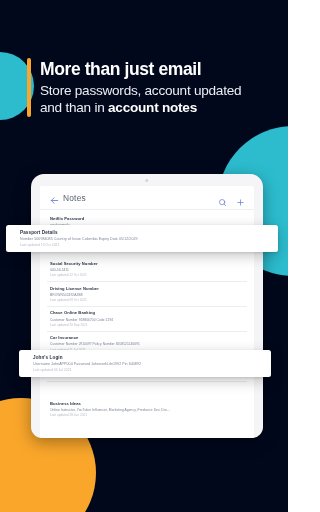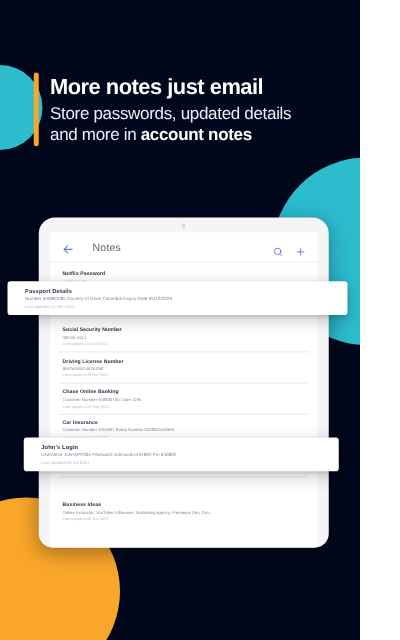"More notes just email" div { text: notes -> than }
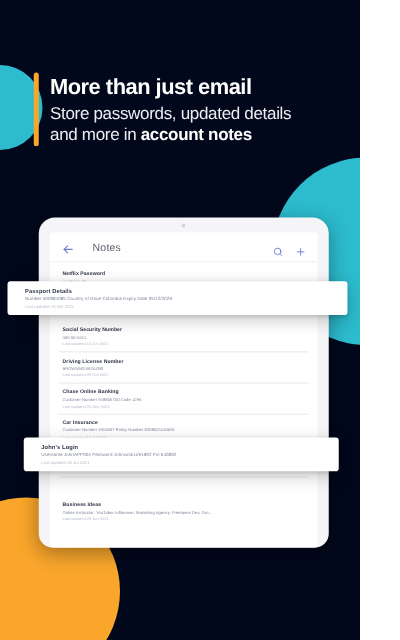"Store passwords, updated details" span { text: updated details -> account updated }
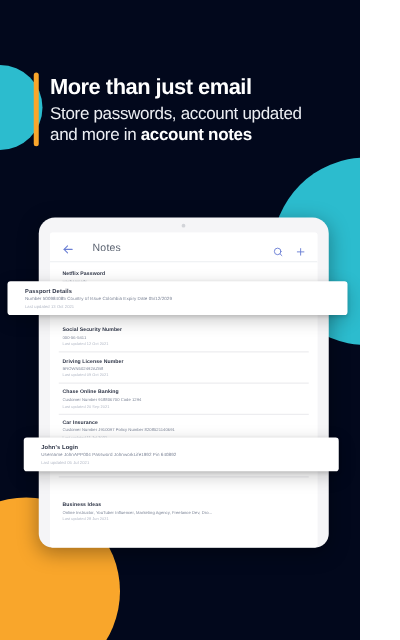"and more in" span { text: more -> than }
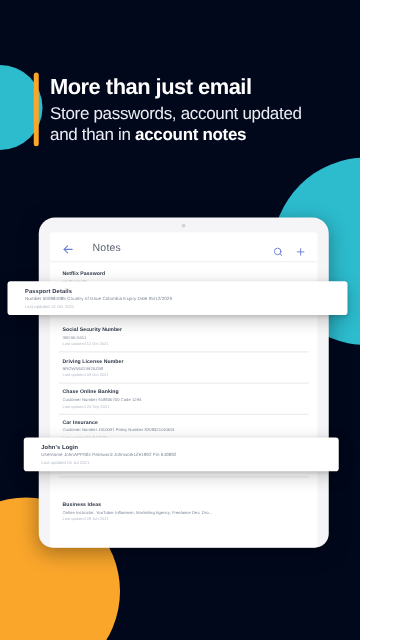"Notes" #toolbar-title { margin-left: 14px -> 3px }
